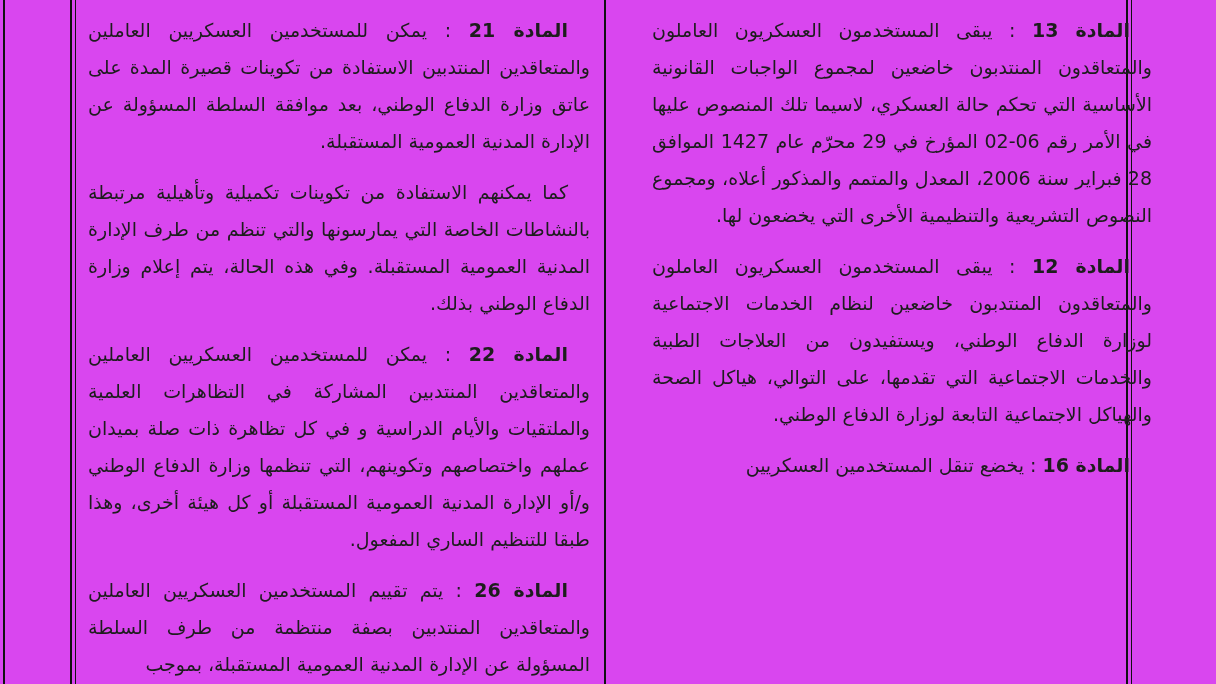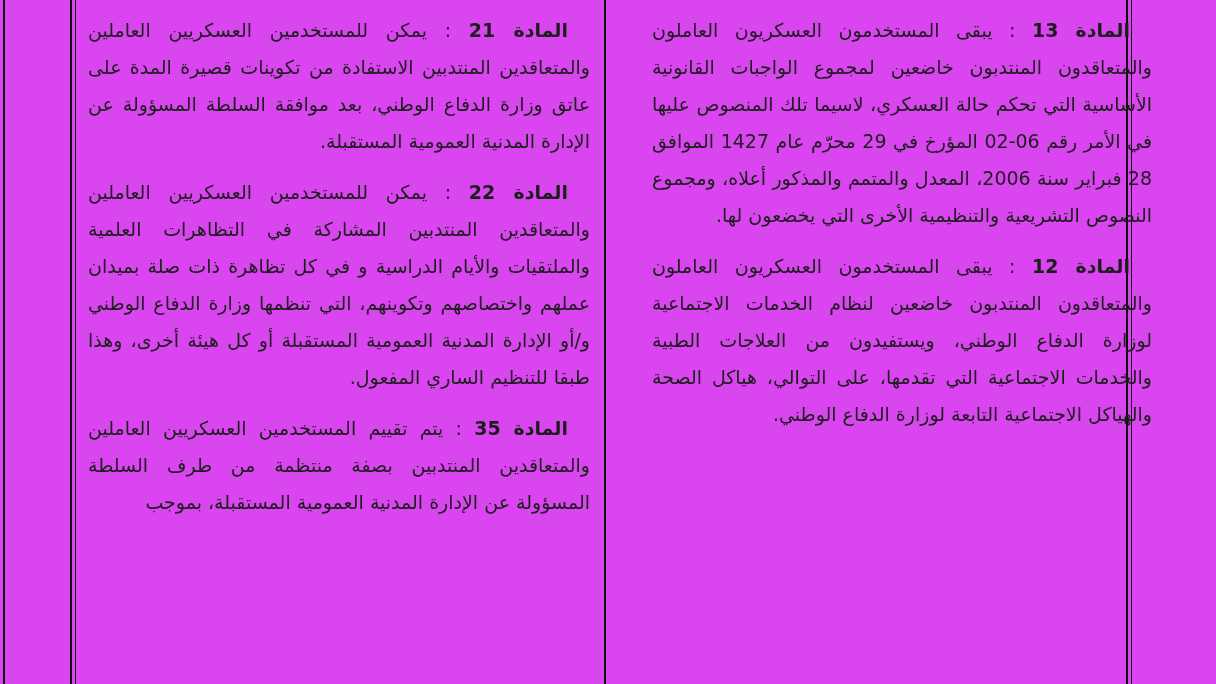"كما يمكنهم الاستفادة من تكوينات" p.para { html: none -> <p>كما يمكنهم الاستفادة من تكوينات تكميلية وتأهيلية مرتبطة بالنشاطات الخاصة التي يمارسونها والتي تنظم من طرف الإدارة المدنية العمومية المستقبلة. وفي هذه الحالة، يتم إعلام وزارة الدفاع الوطني بذلك.</p> }
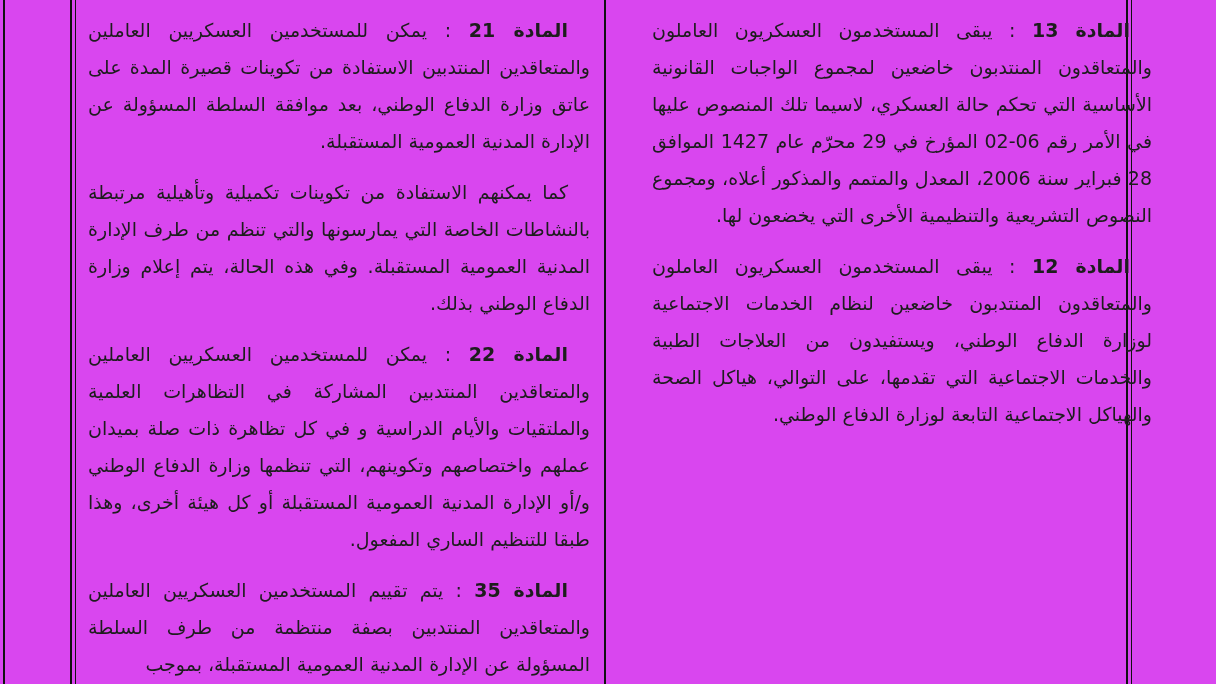"المادة 16 : يخضع تنقل" p.para { html: none -> <p><b>المادة 16</b> : يخضع تنقل المستخدمين العسكريين</p> }
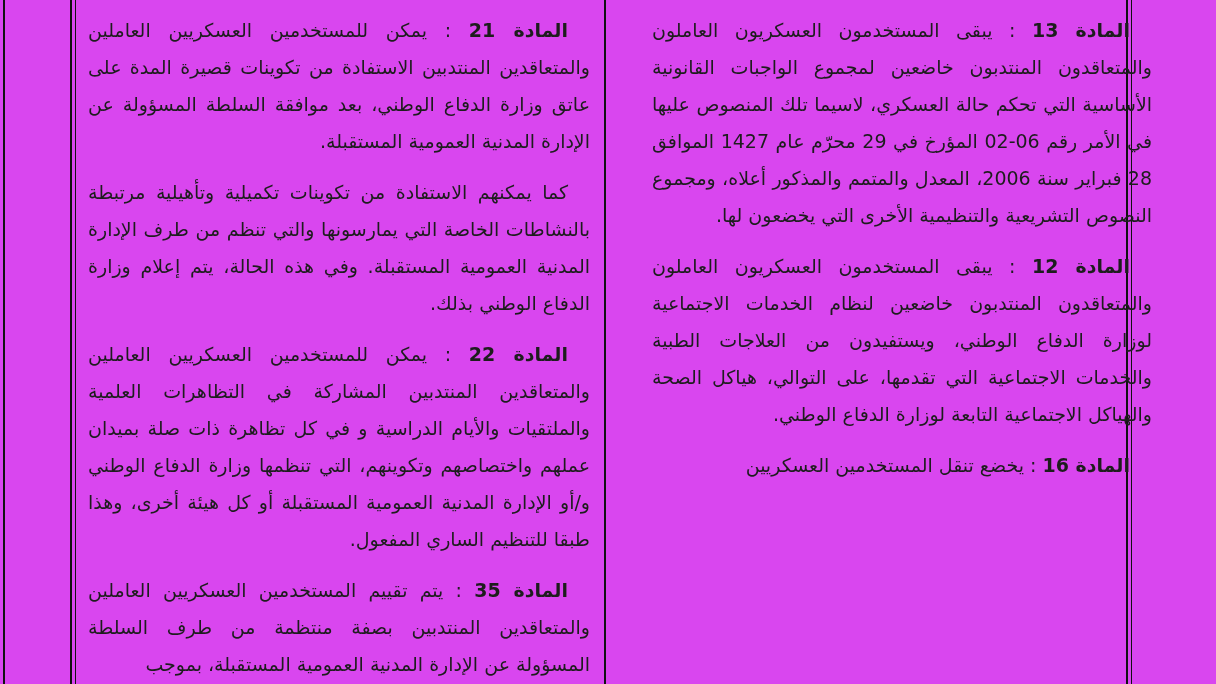"المادة 35" b { text: 35 -> 26 }
